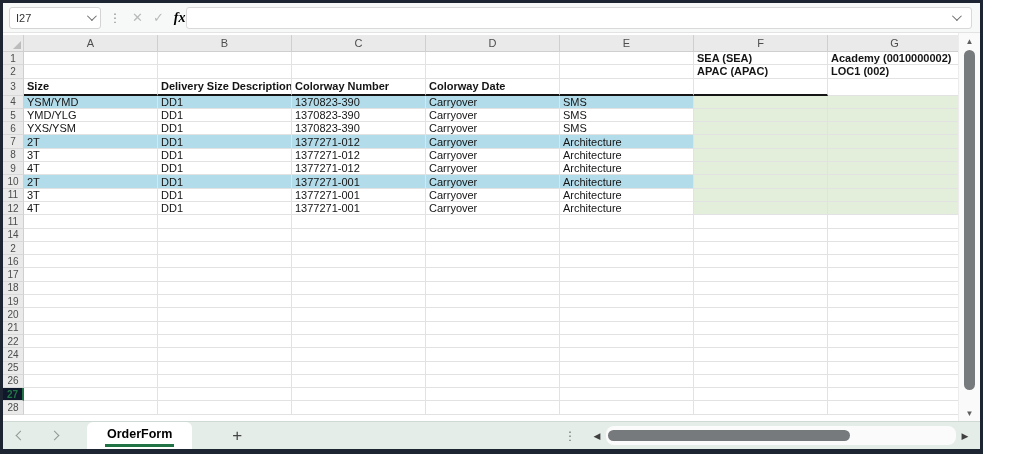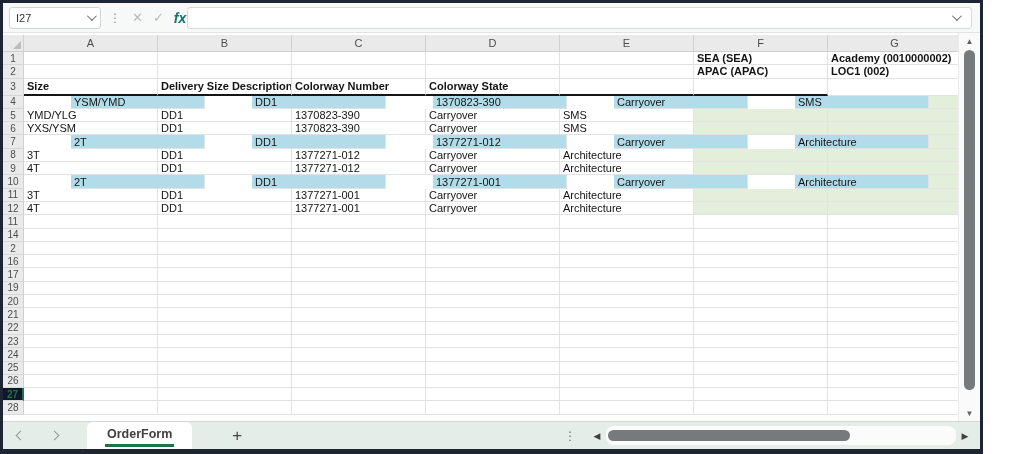"fx" .fb-fx { color: #0f766e -> #000000; font-family: Liberation Sans, sans-serif -> Liberation Serif, serif }
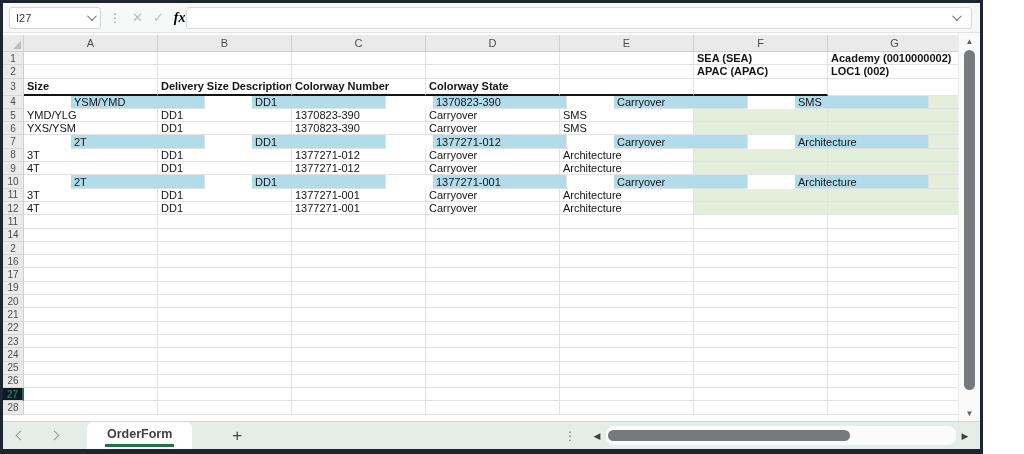"Colorway State" div.cell { text: State -> Date }
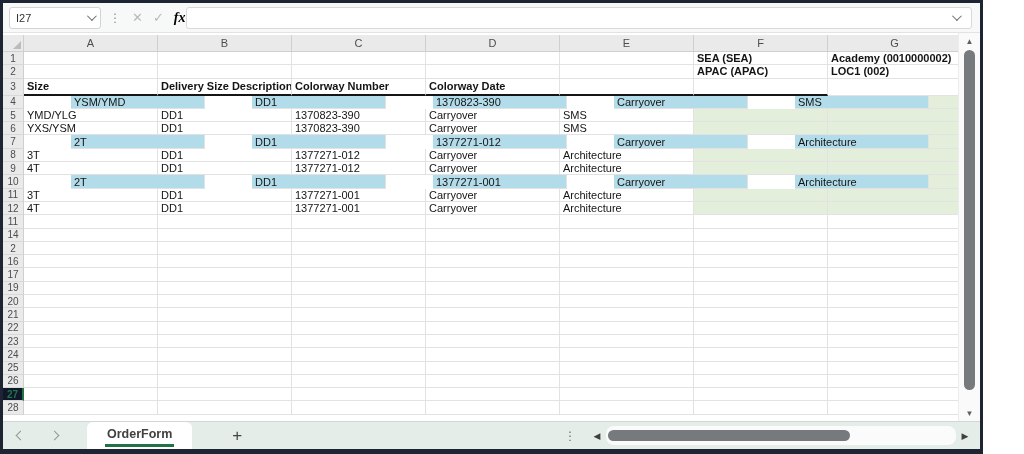"YSM/YMD" .cell.blue { margin-left: 47px -> none }
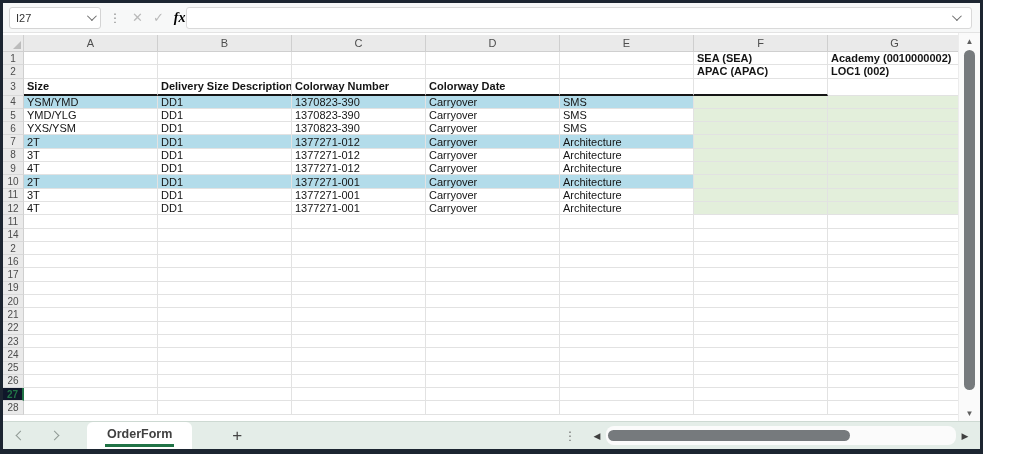"18" div.grid-row { html: none -> <div> <div>18</div> <div></div> <div></div> <div></div> <div></div> <div></div> <div></div> <div></div> <div></div> </div> }
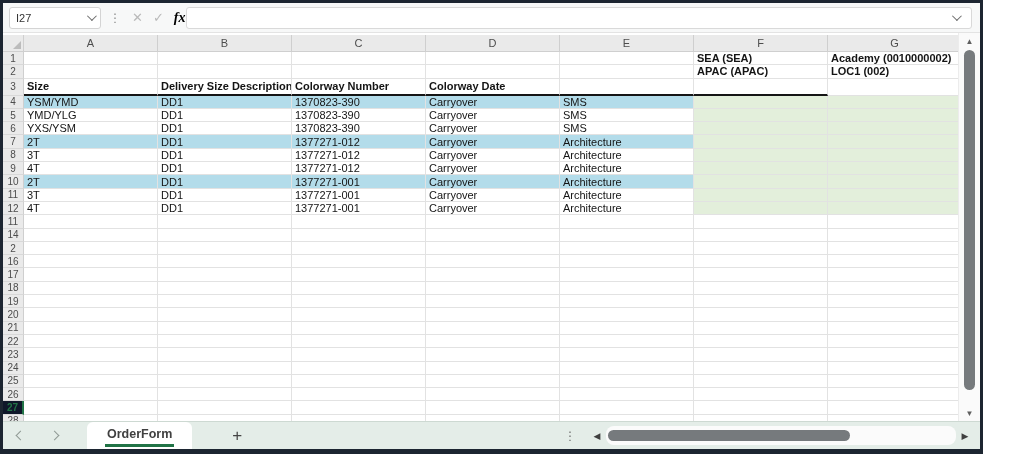"23" div.grid-row { html: <div> <div>23</div> <div></div> <div></div> <div></div> <div></div> <div></div> <div></div> <div></div> <div></div> </div> -> none }
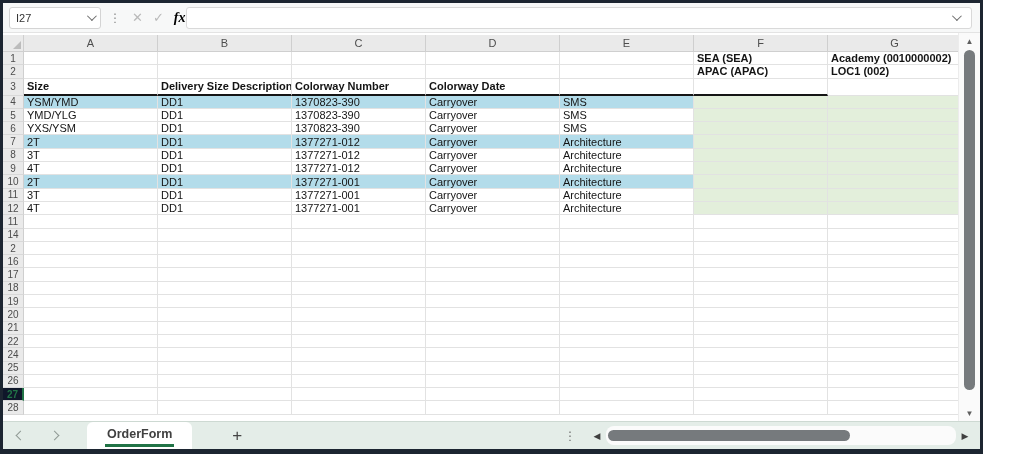"OrderForm" .tab span { color: #404040 -> #000000 }
